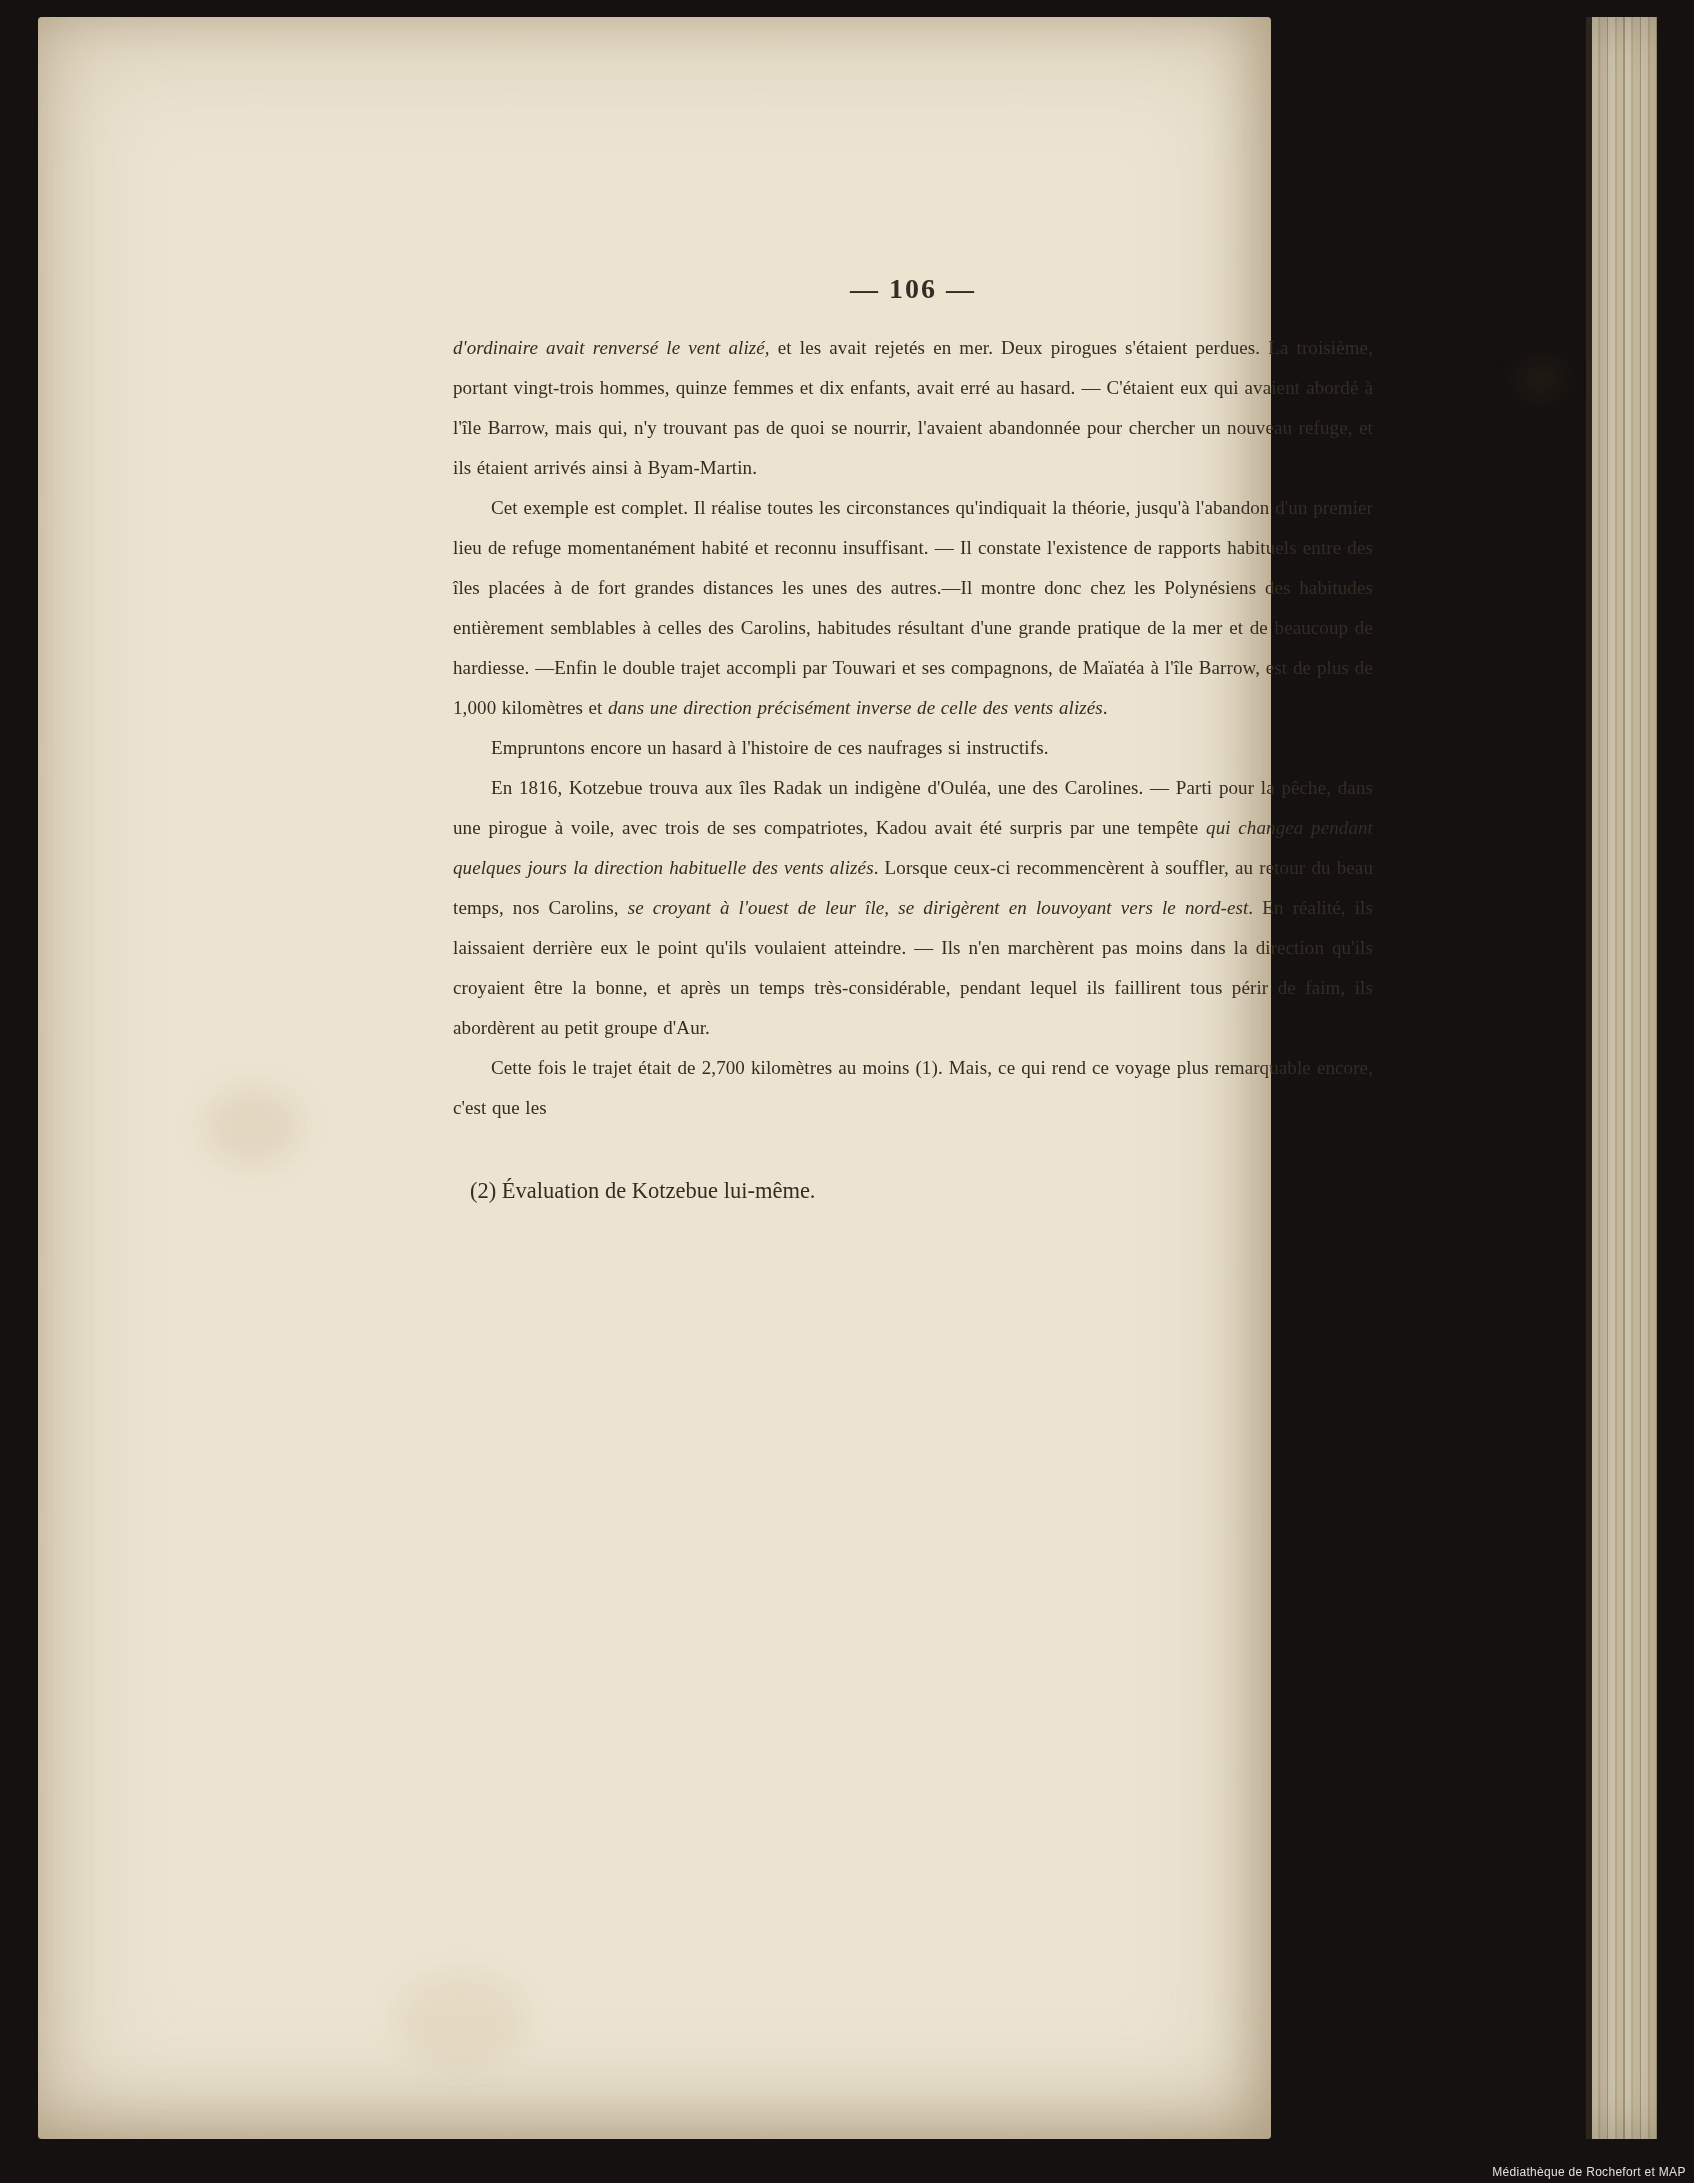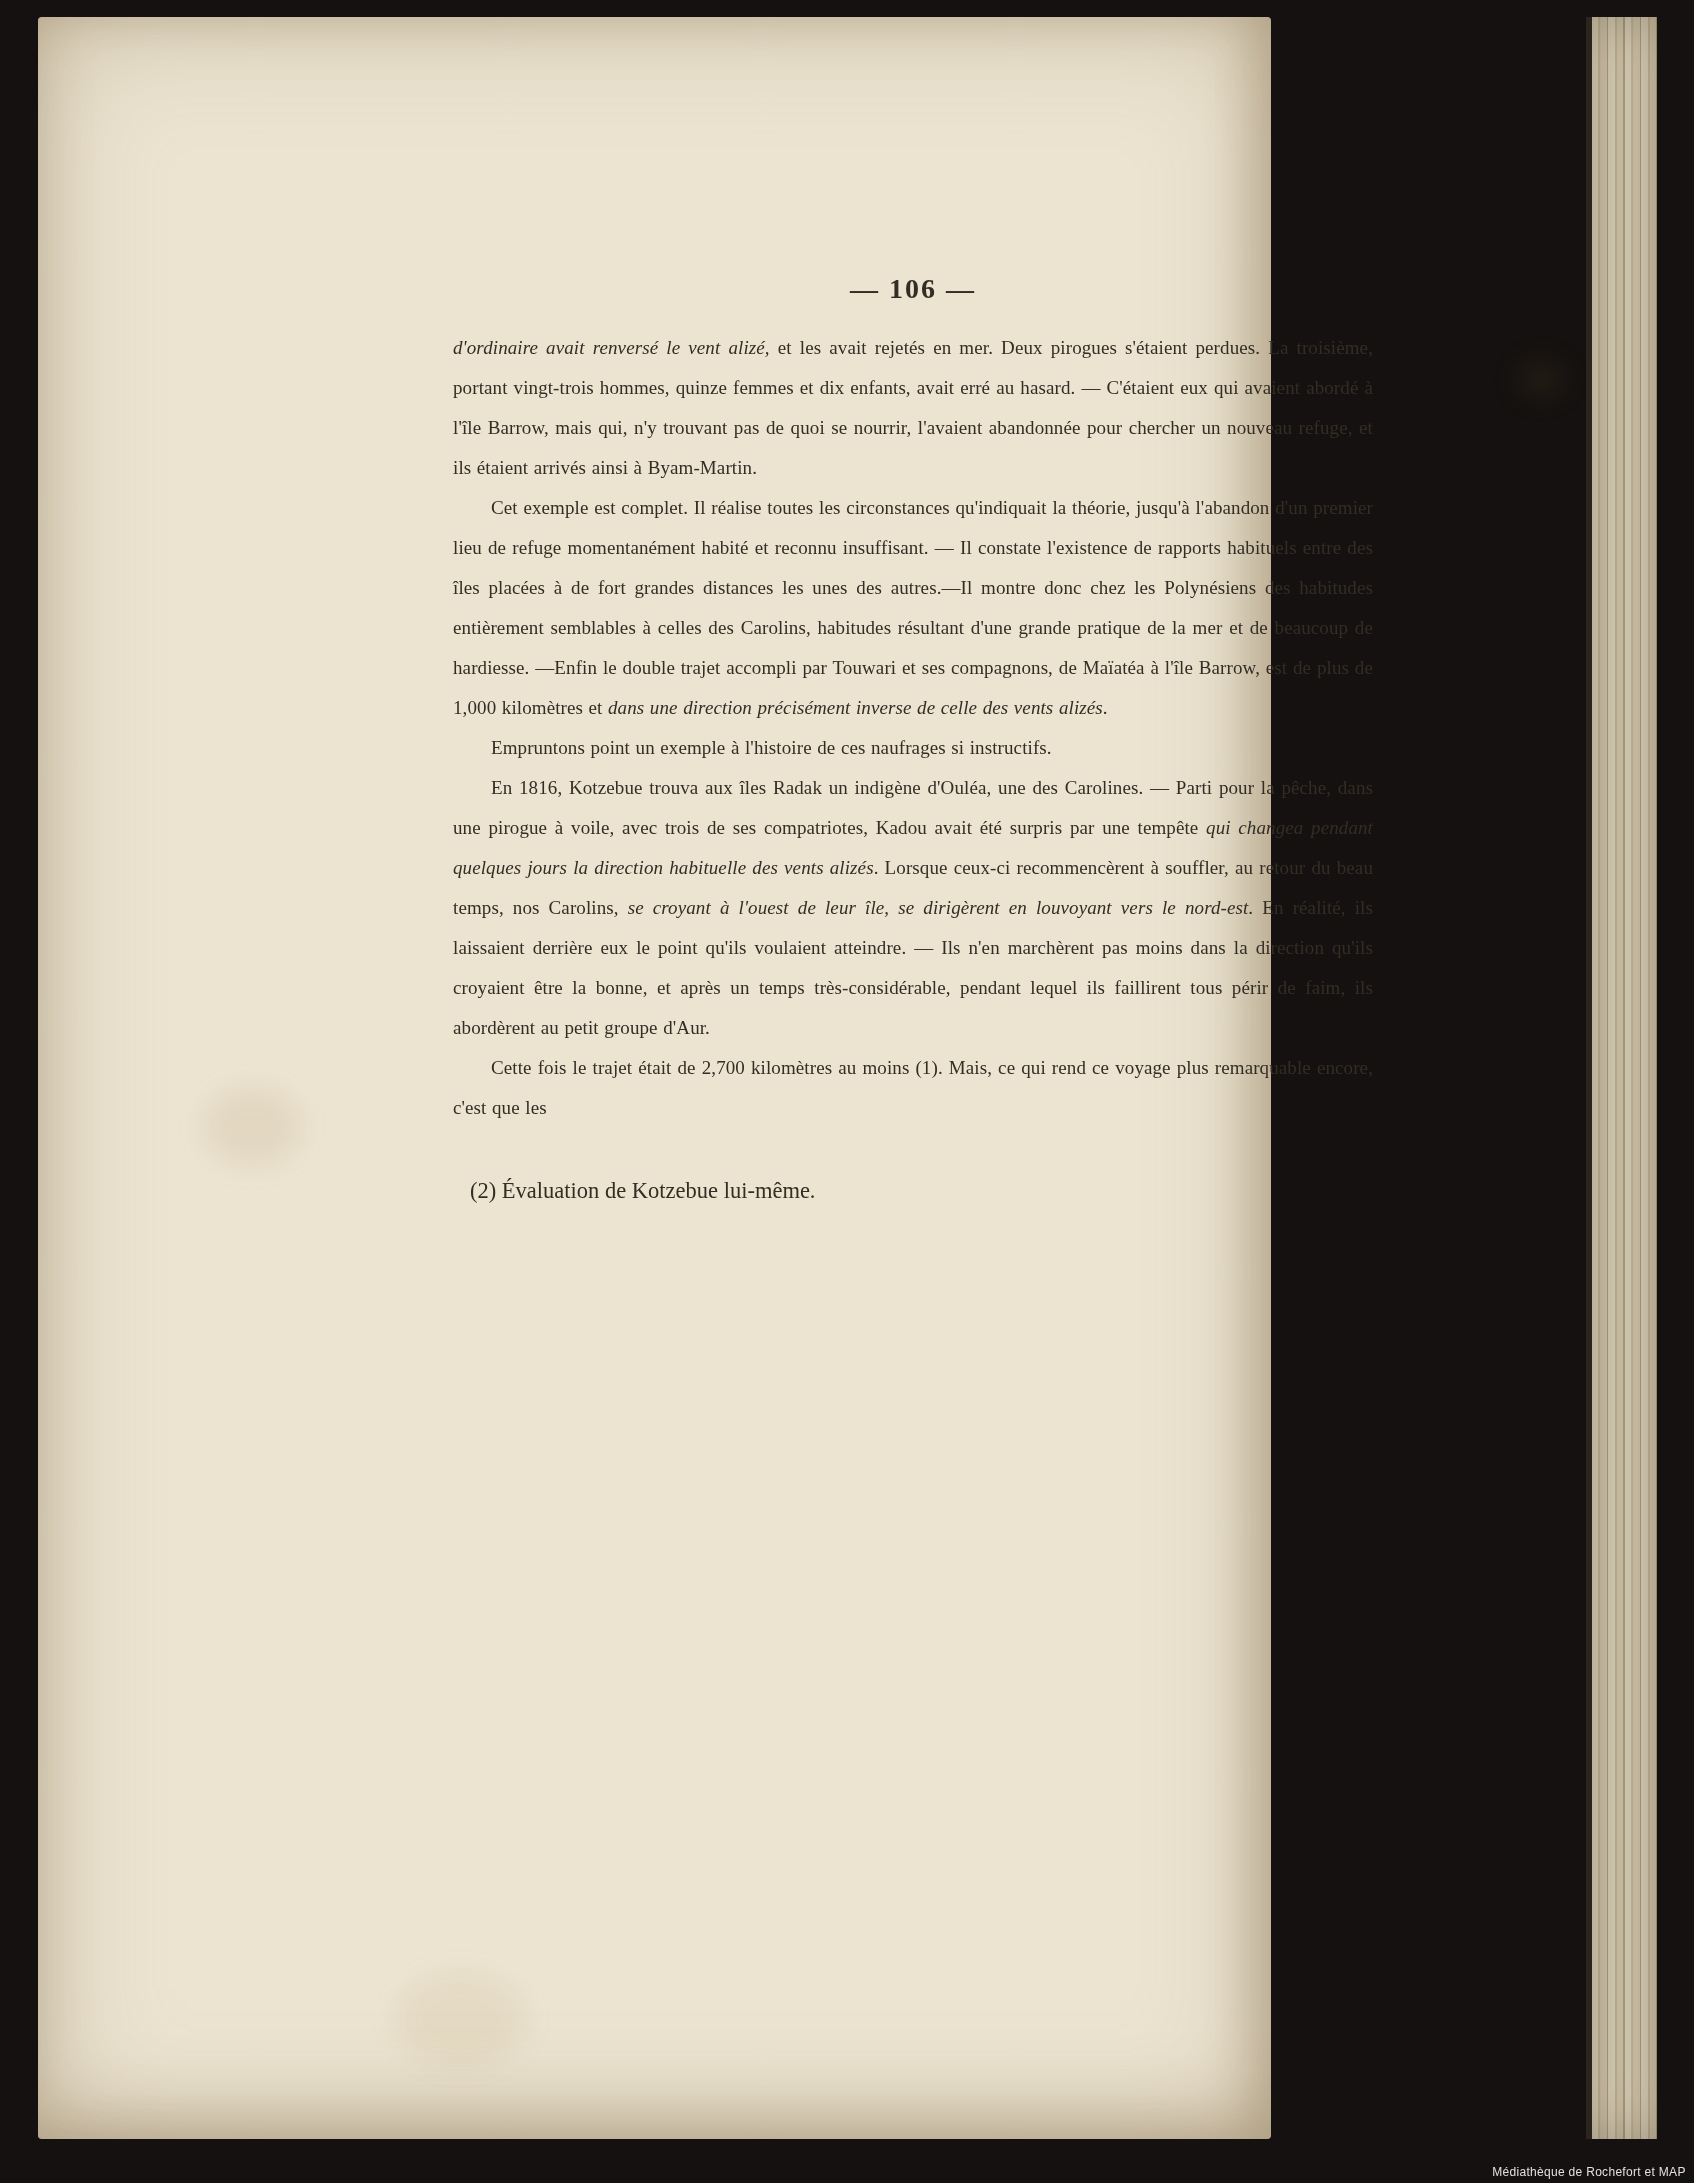"Empruntons point un exemple à" span { text: point un exemple -> encore un hasard }
